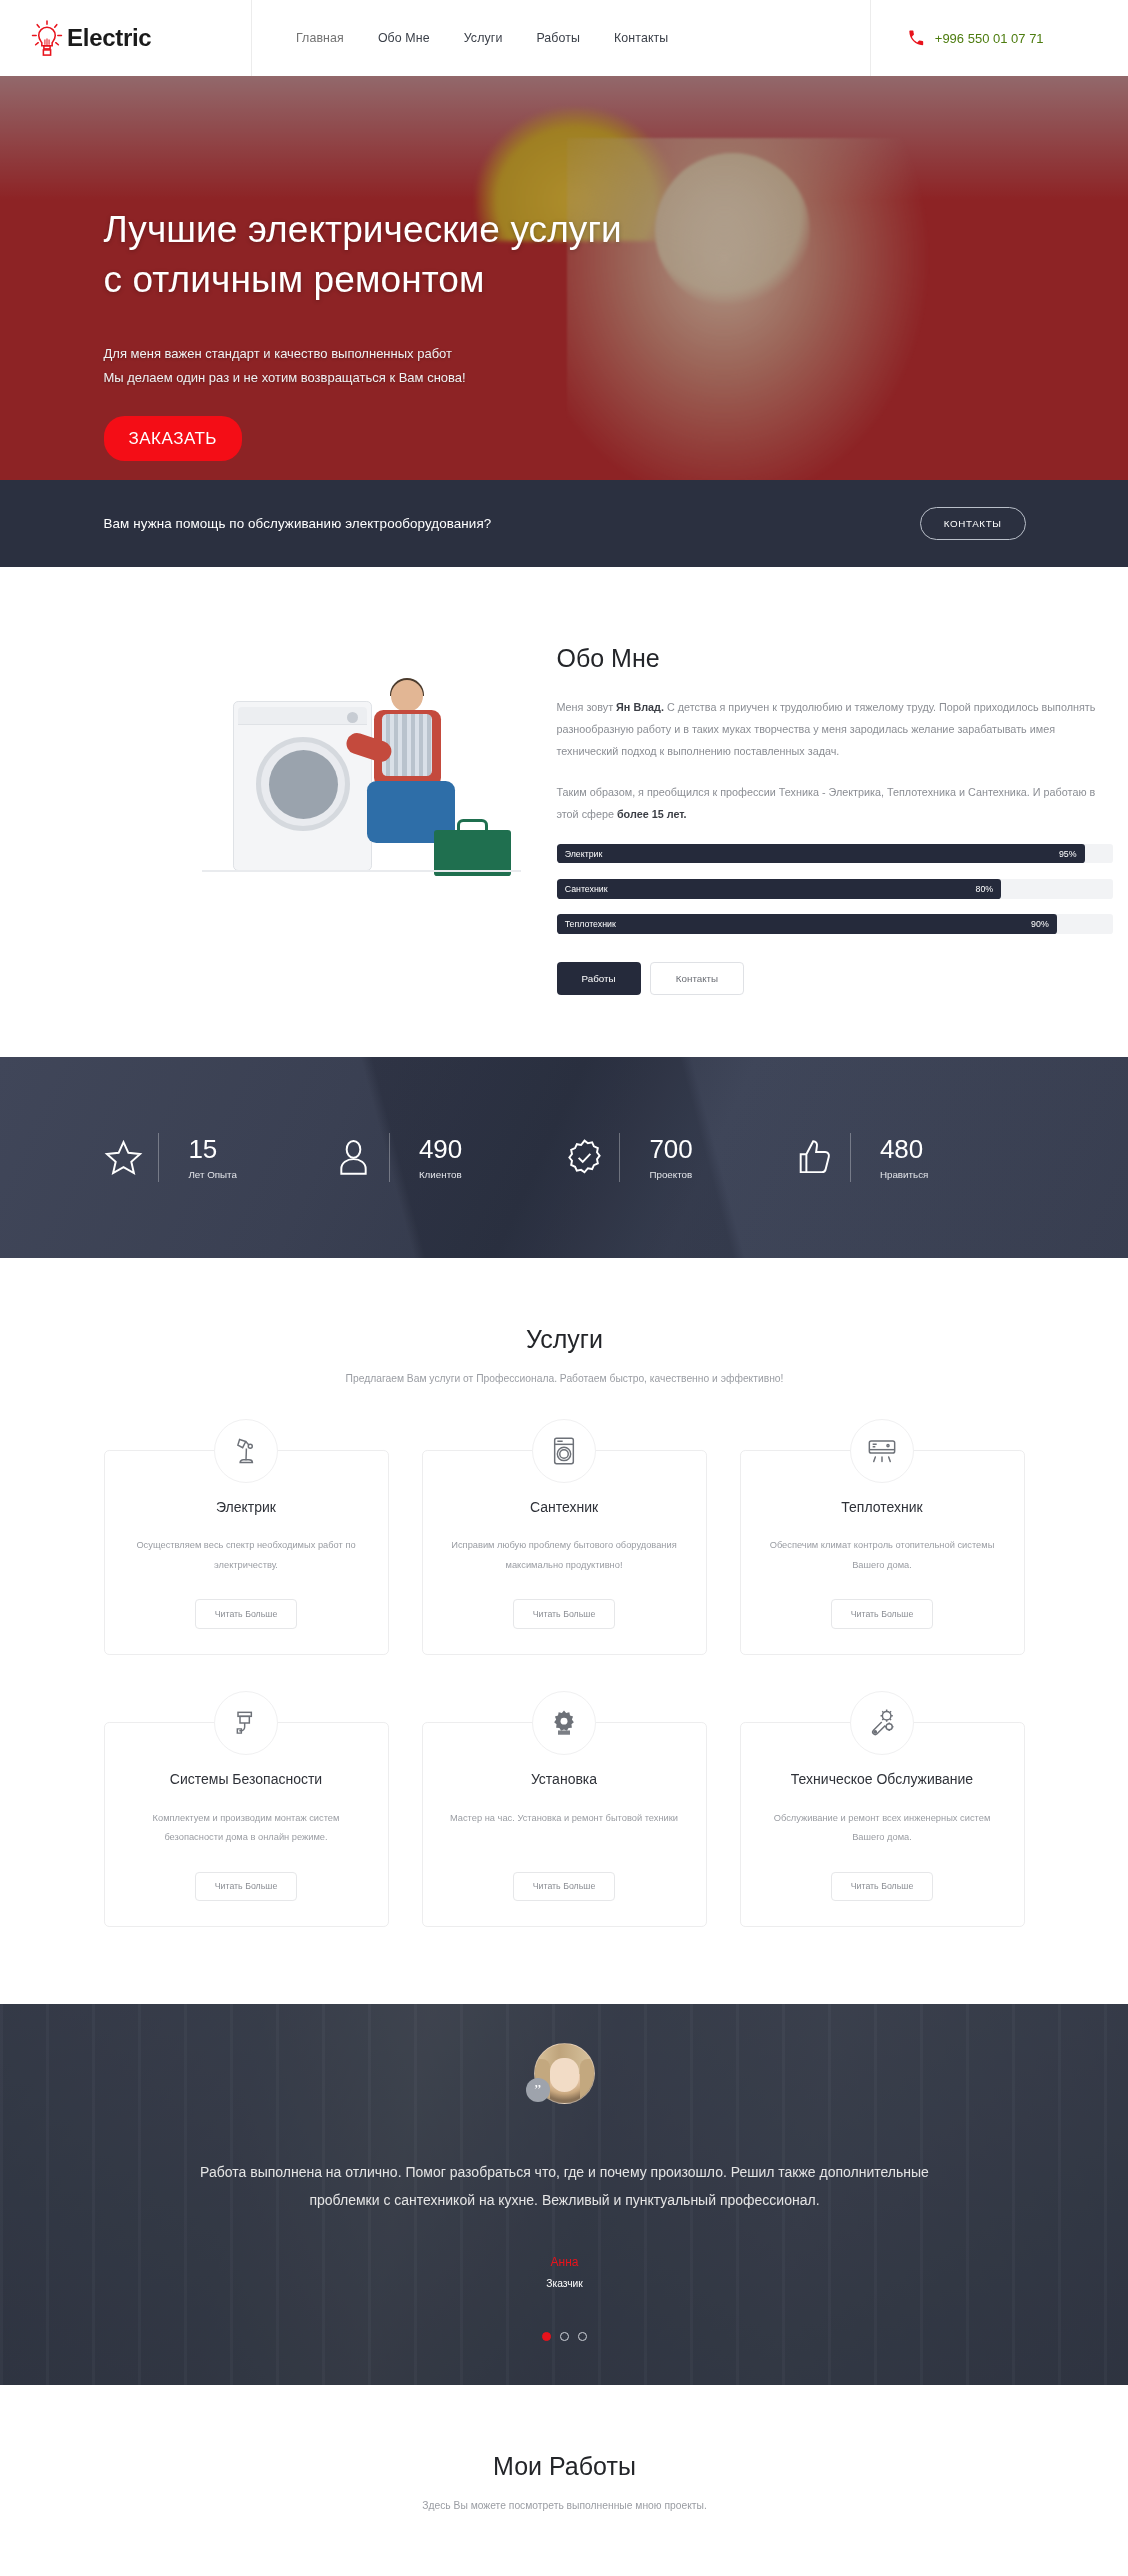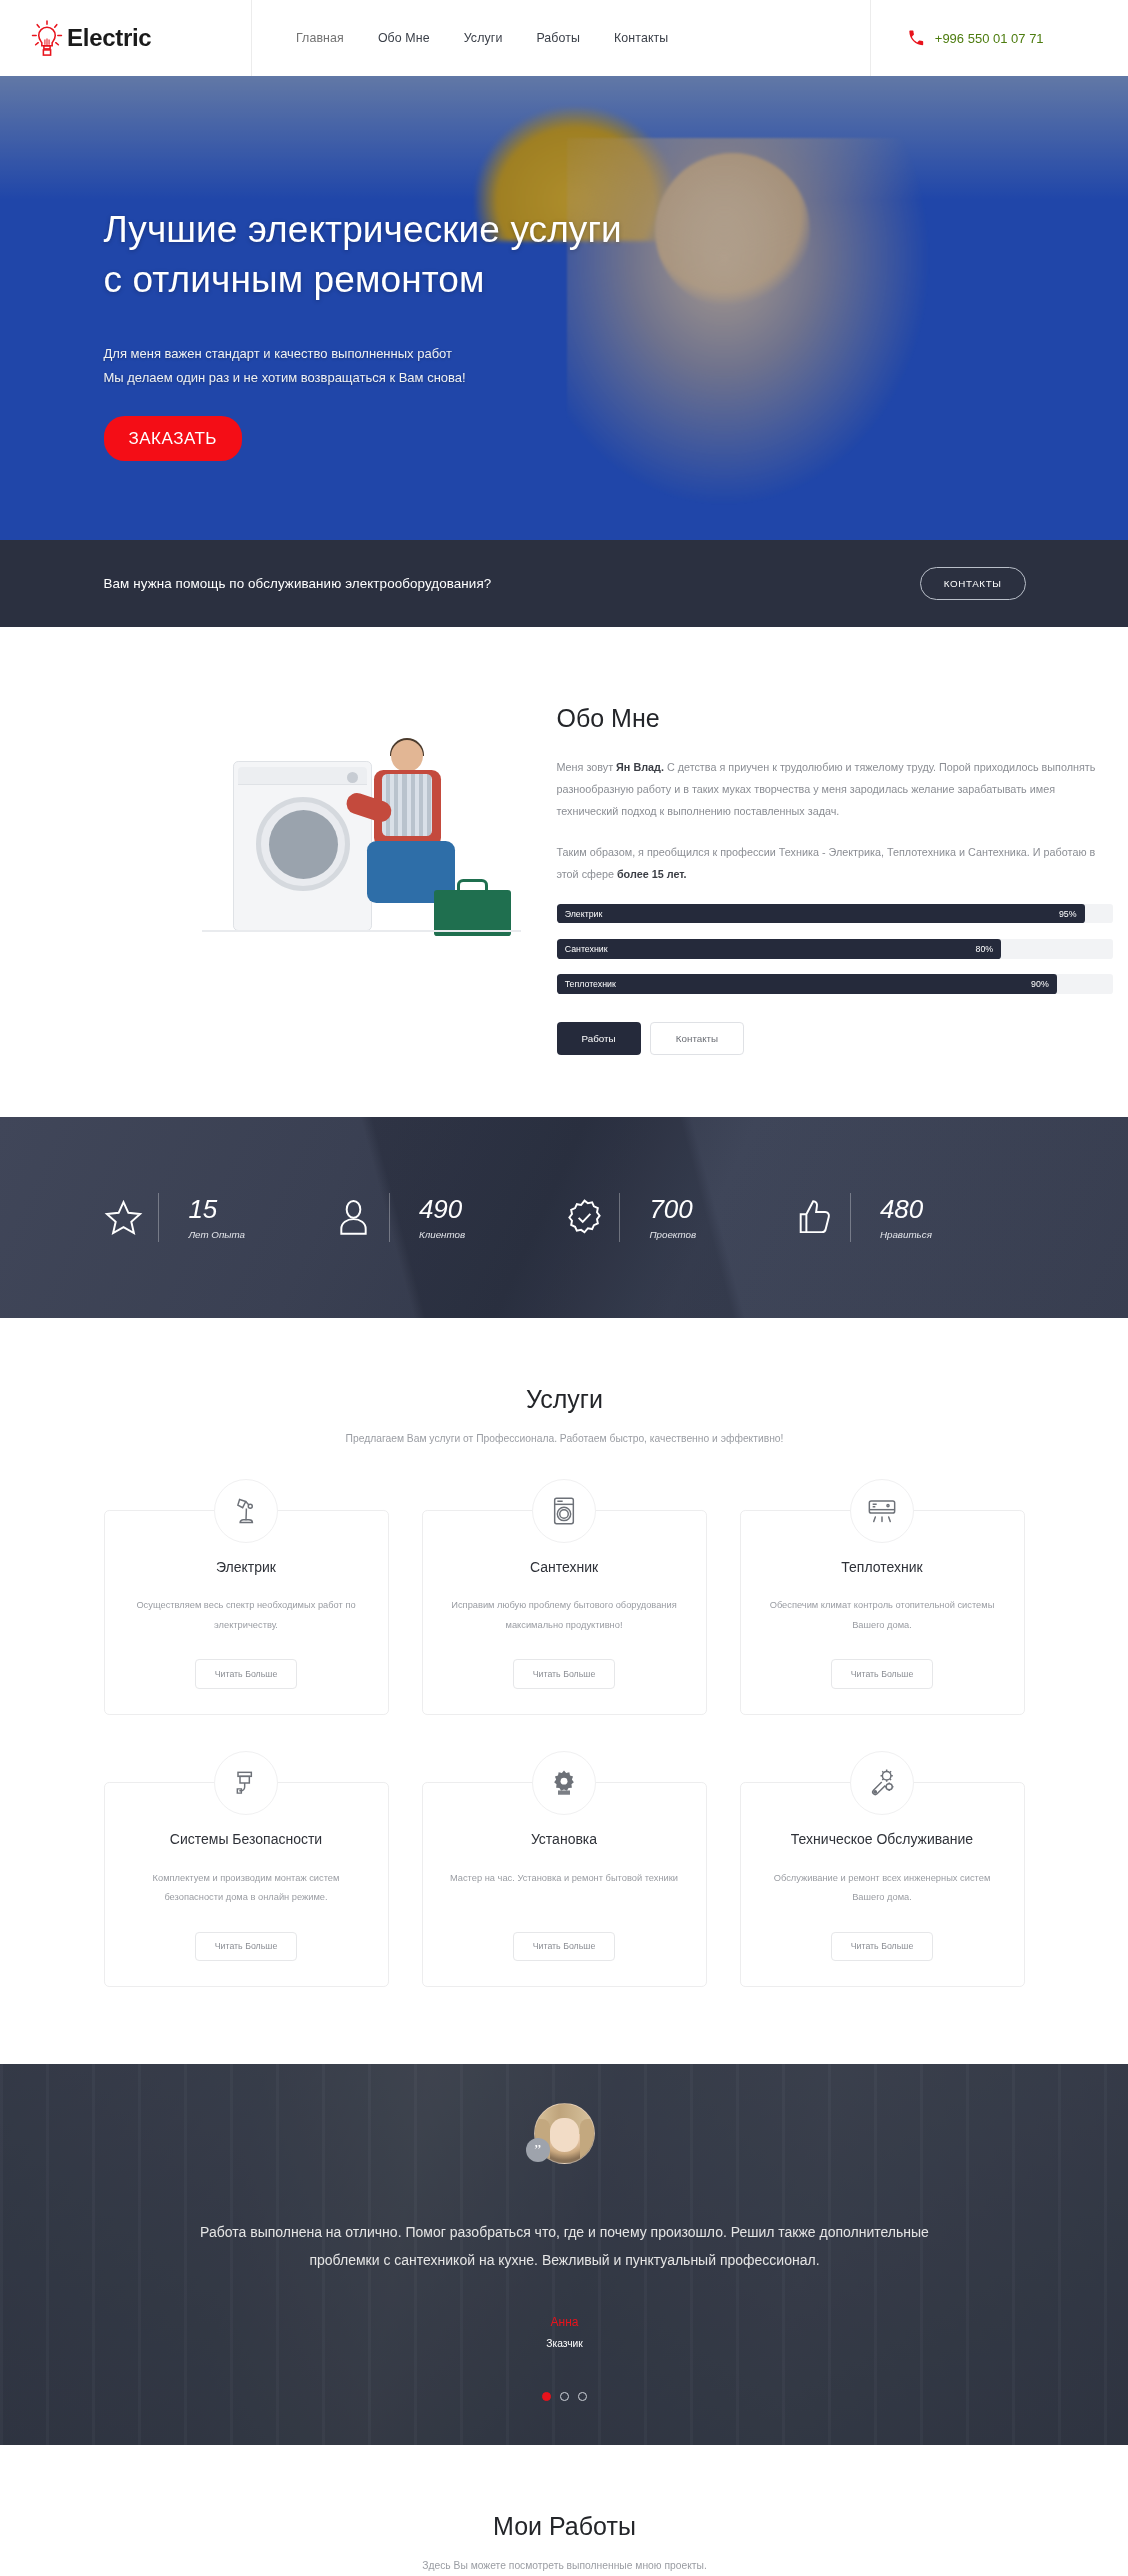"Лучшие электрические услуги" .hero { background: #1d4ed8 -> #b91c1c; height: 464px -> 404px }
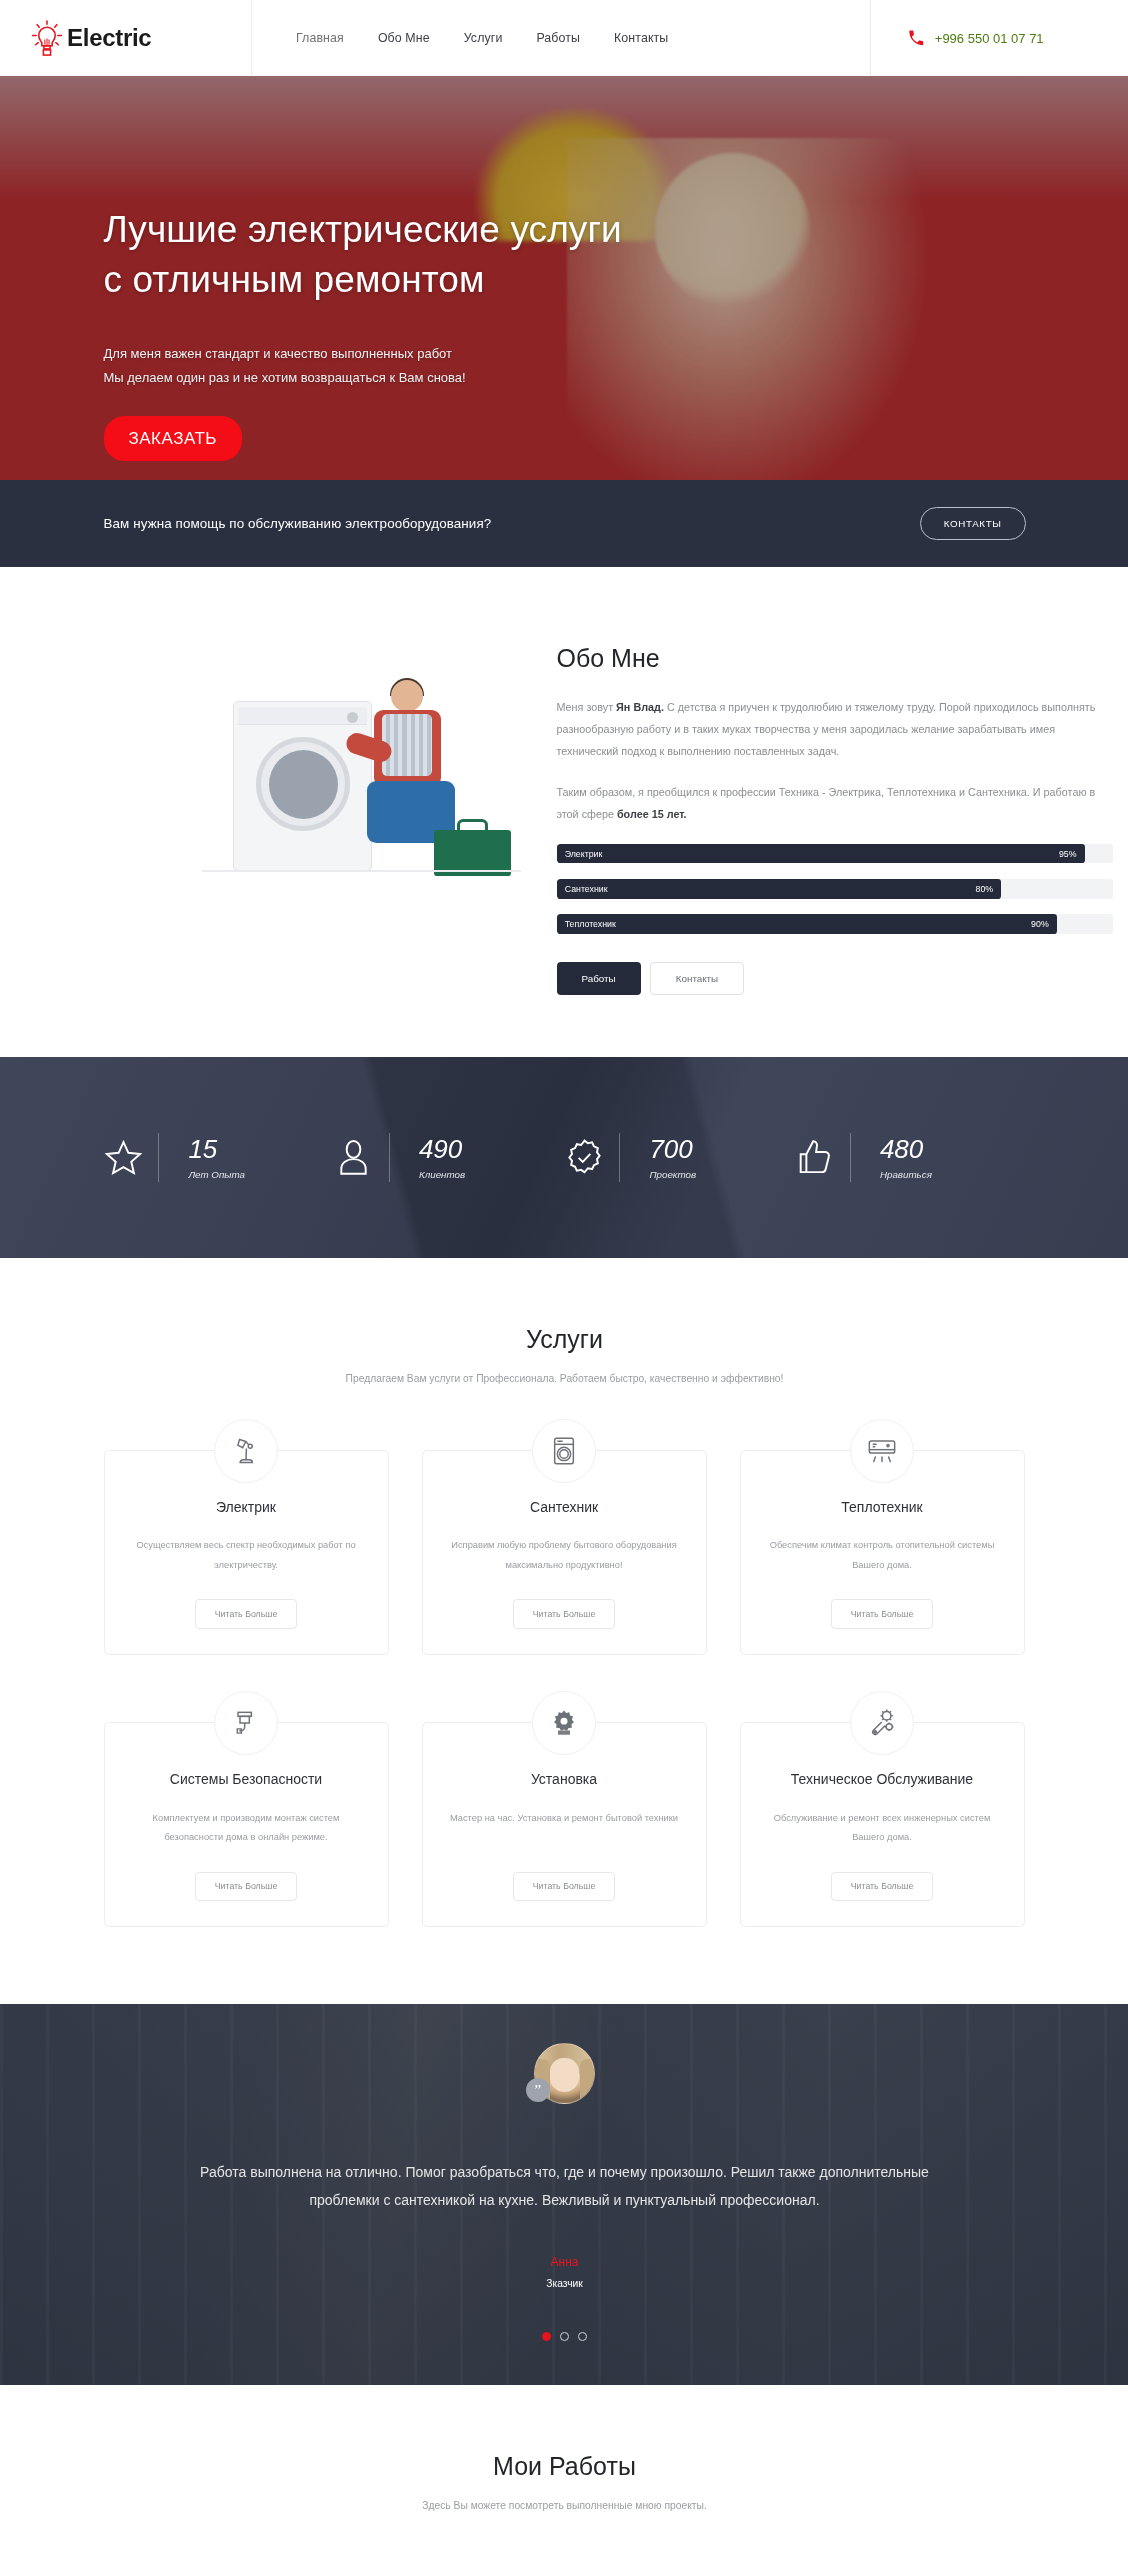"15" .stats-inner { font-style: italic -> none }
